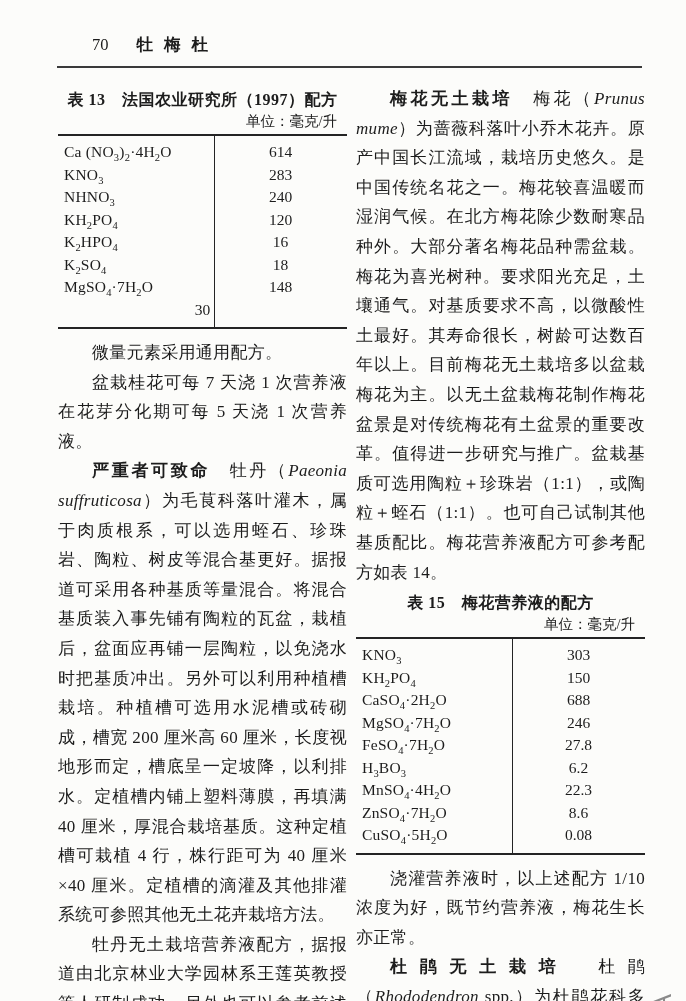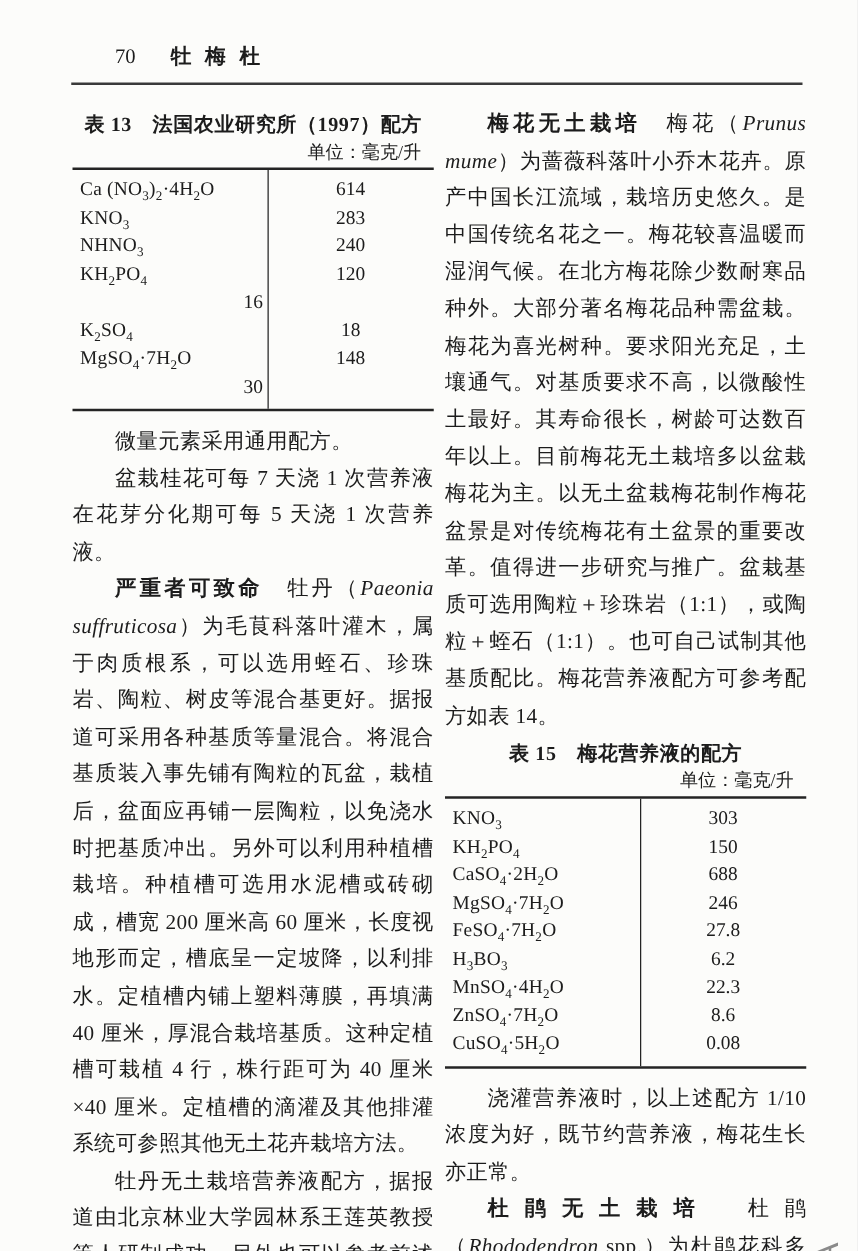"K2HPO4" div.tcell-formula { html: none -> <div>K<sub>2</sub>HPO<sub>4</sub></div> }
